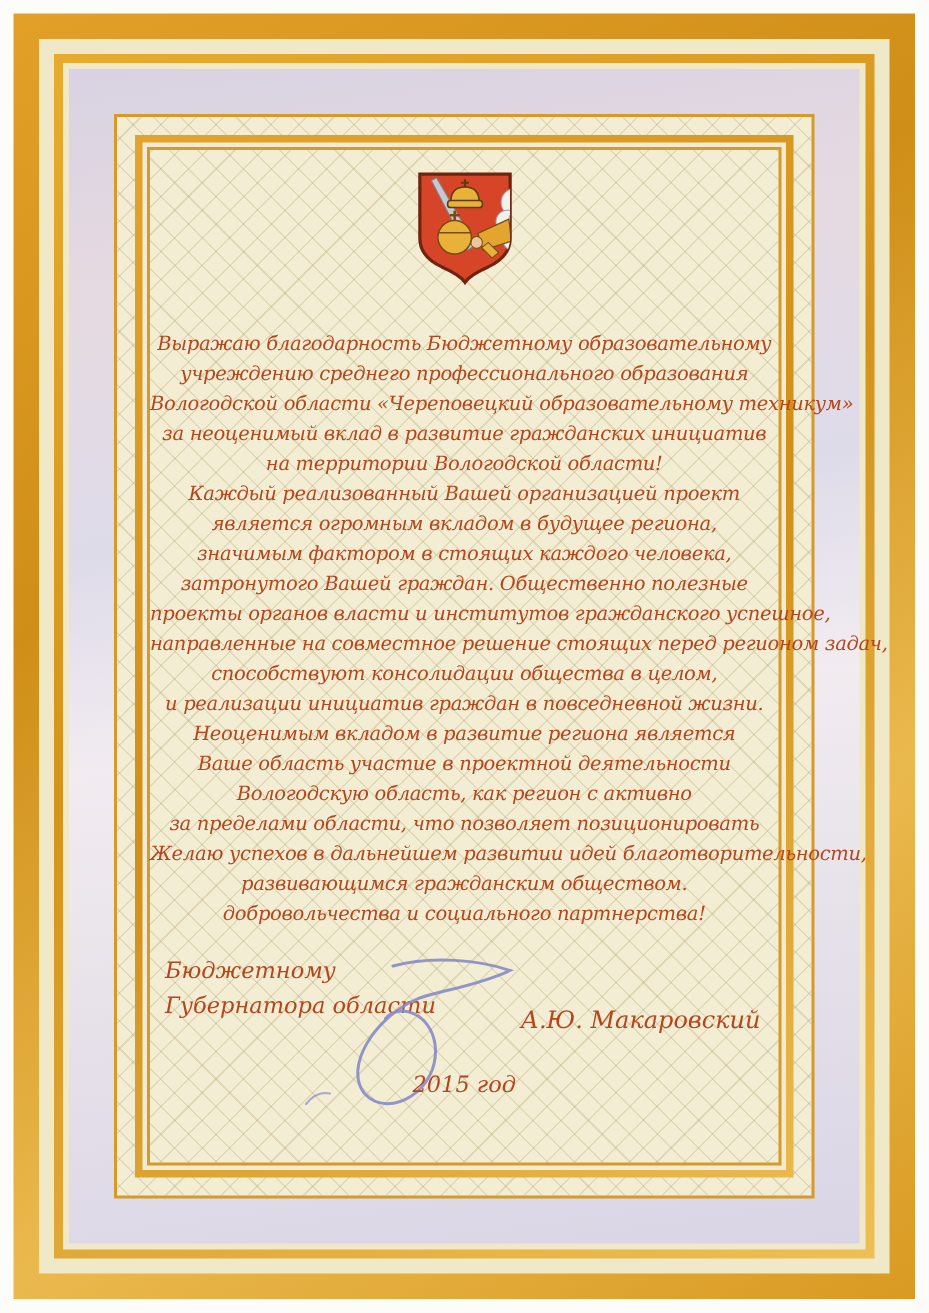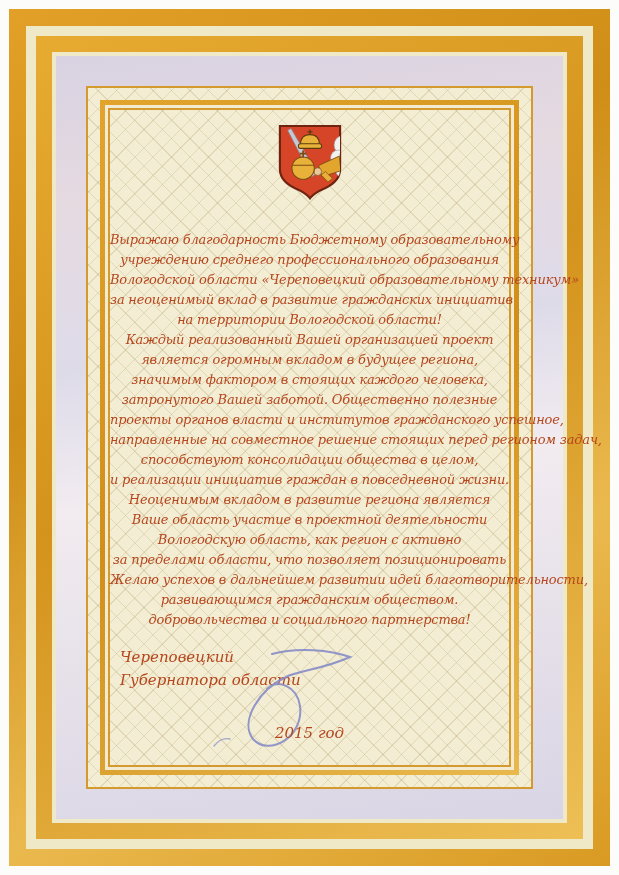"Выражаю благодарность Бюджетному" .gold2 { padding: 16px -> 6px }
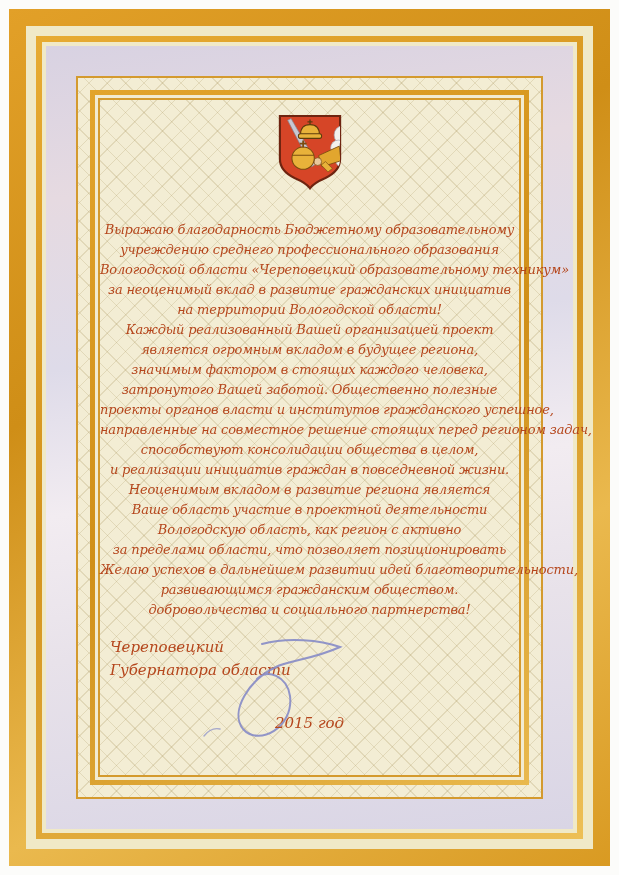"затронутого Вашей заботой. Общественно" div.letter-line { text: заботой -> граждан }
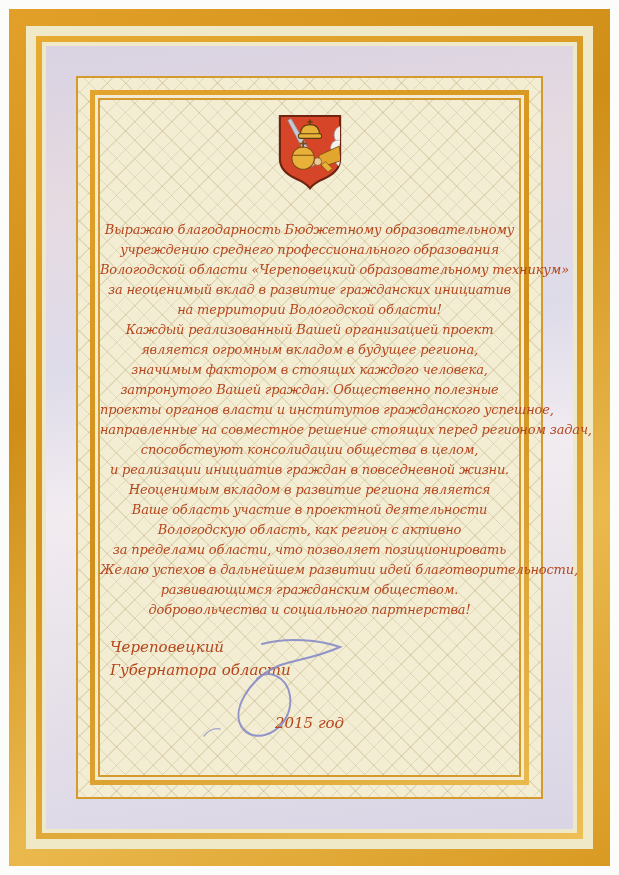"Череповецкий" div { text: Череповецкий -> Бюджетному }
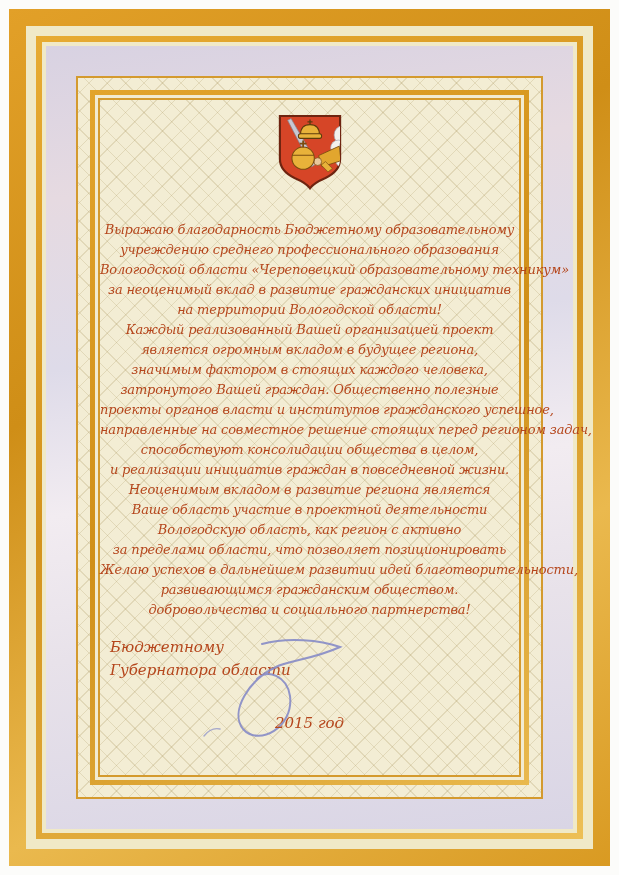"А.Ю. Макаровский" div.signoff-name { html: none -> <div>А.Ю. Макаровский</div> }
